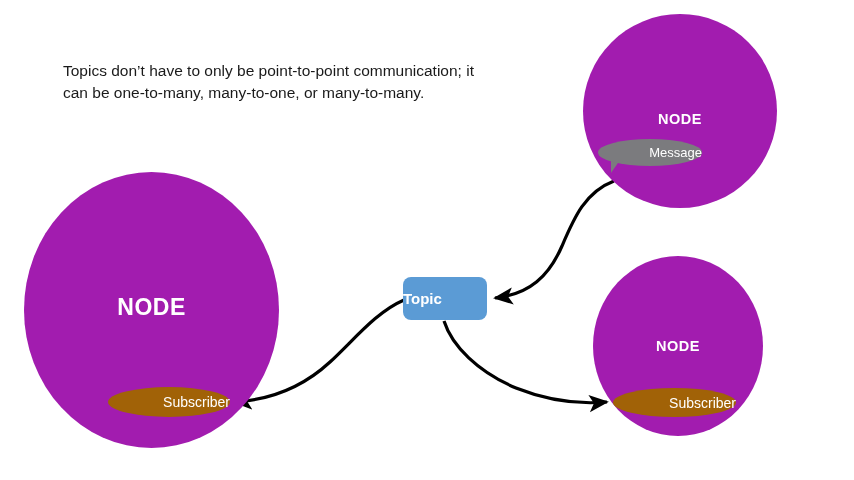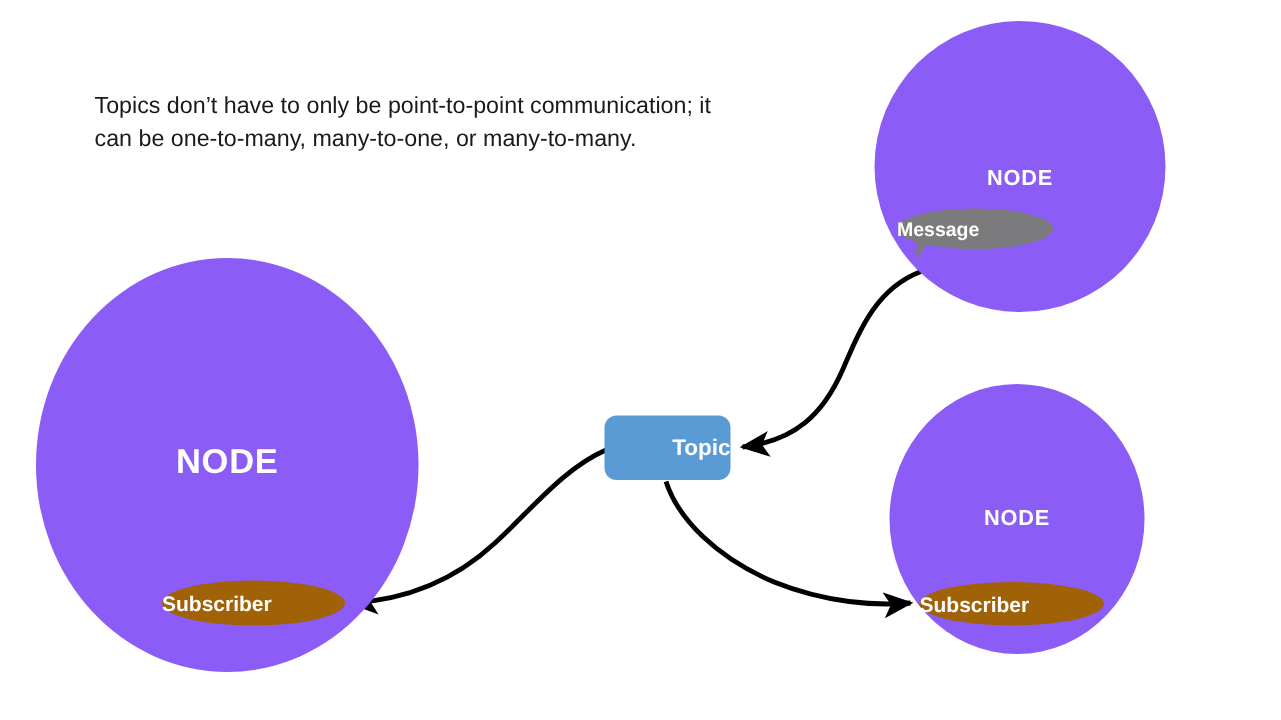"NODE" .node { background: #8b5cf6 -> #a21caf }
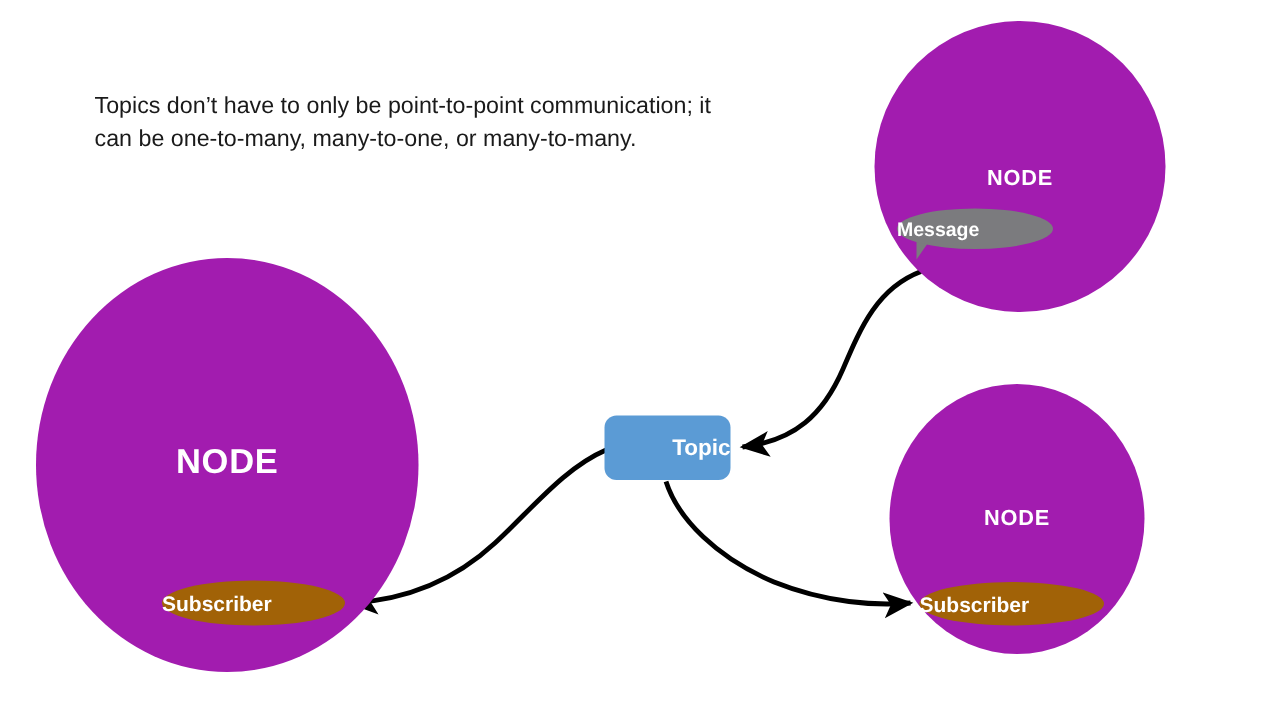"Message" .pill { font-weight: bold -> normal; justify-content: flex-start -> flex-end }
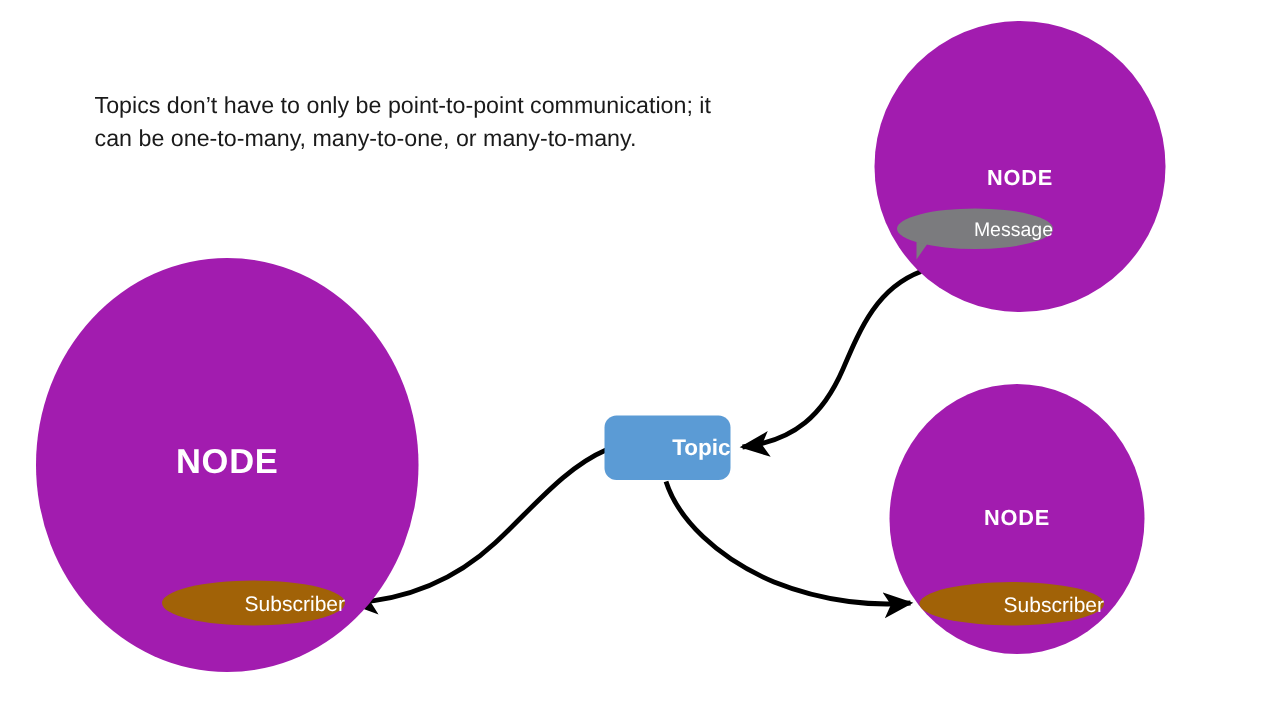"Topic" #topic-box { justify-content: flex-end -> flex-start }
